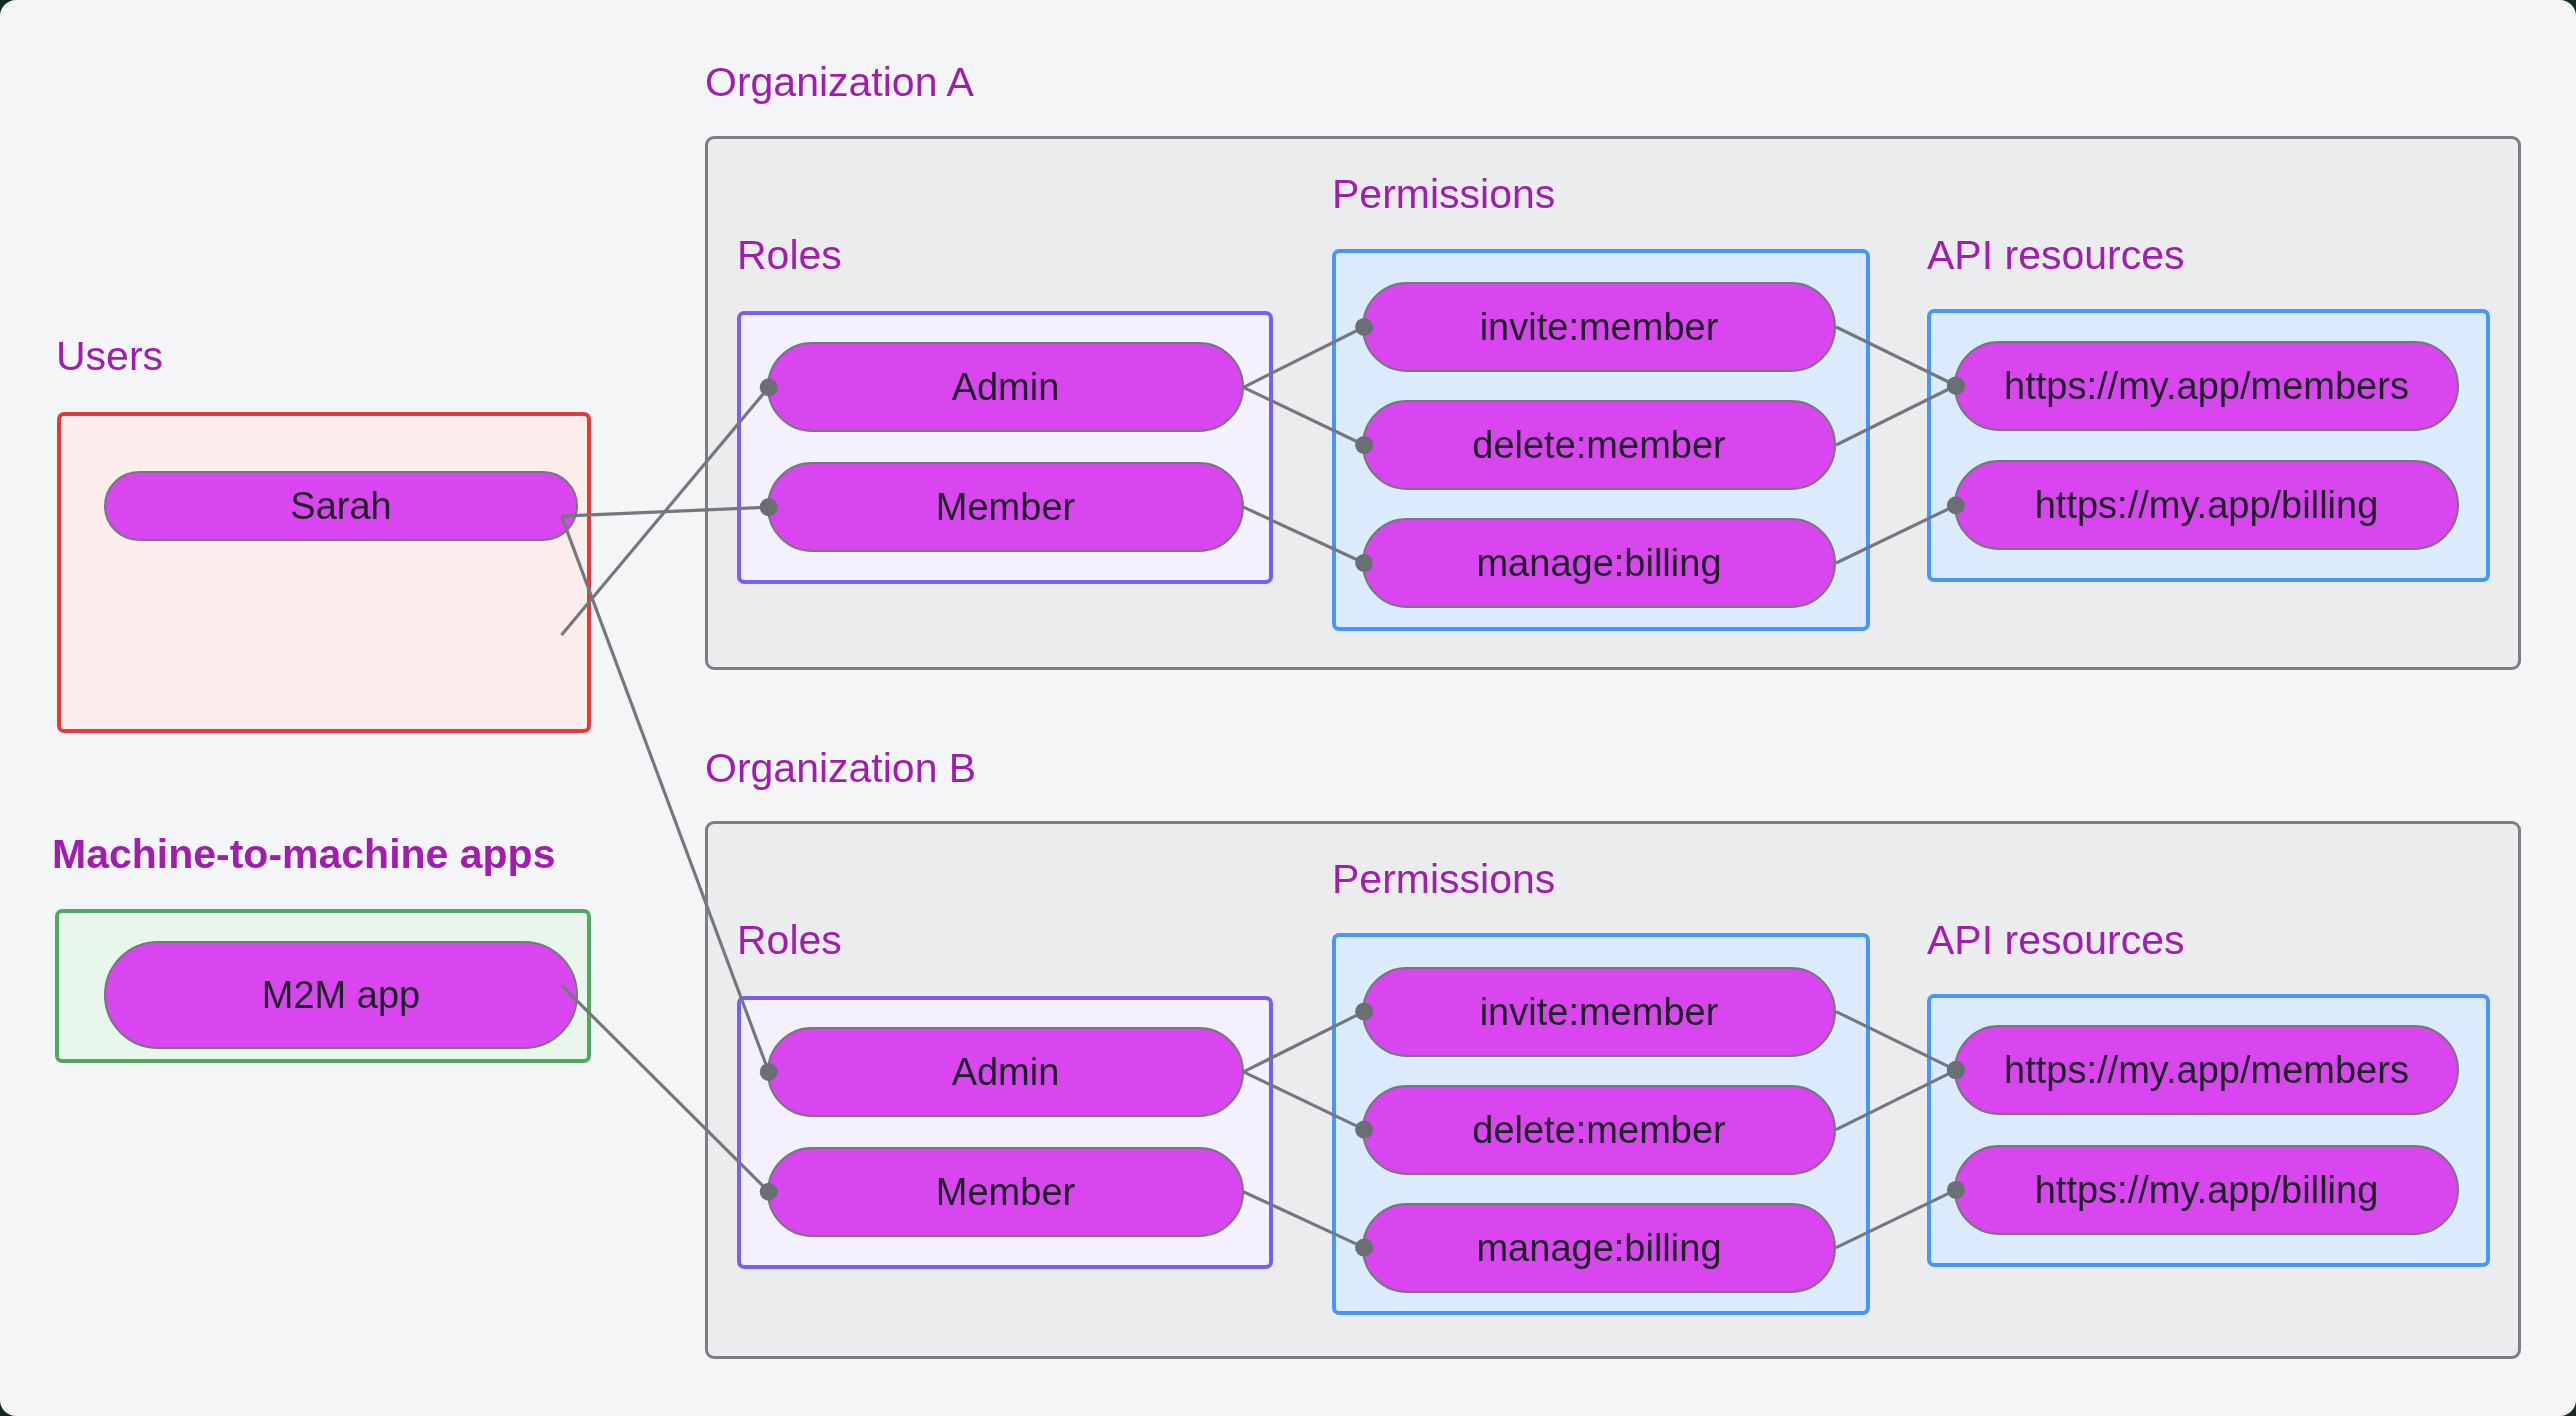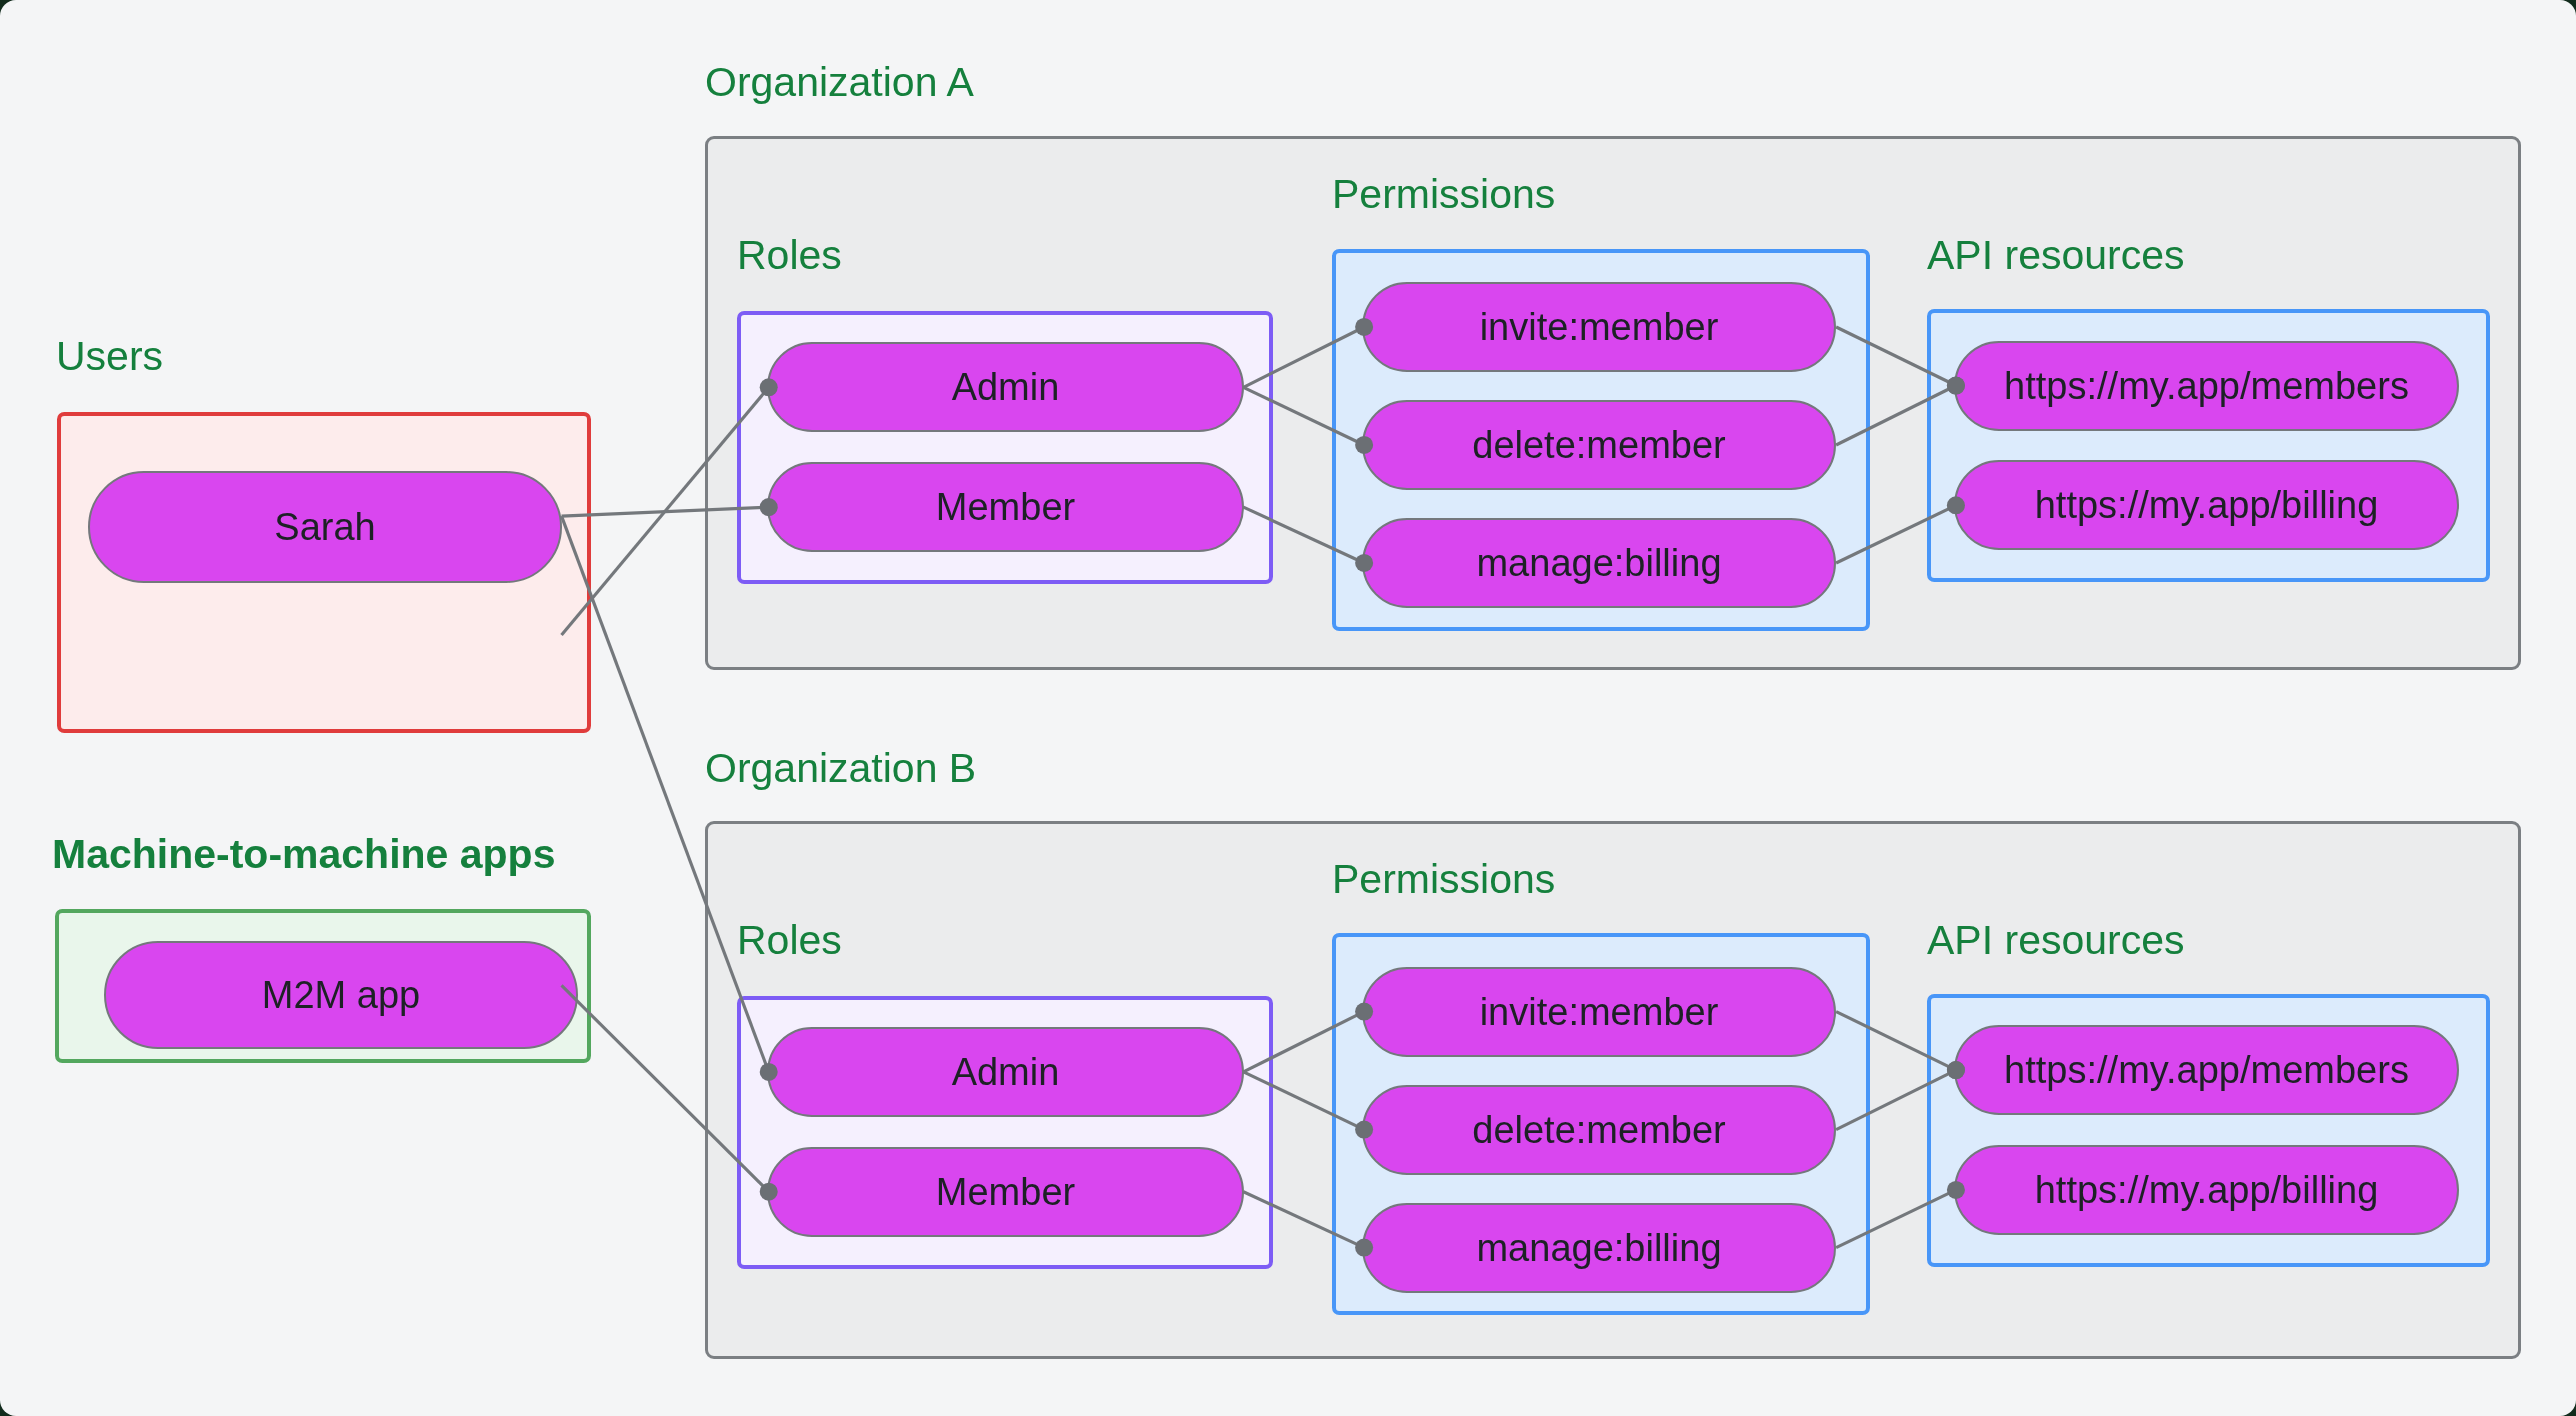"Organization A" .section-label { color: #15803d -> #a21caf }
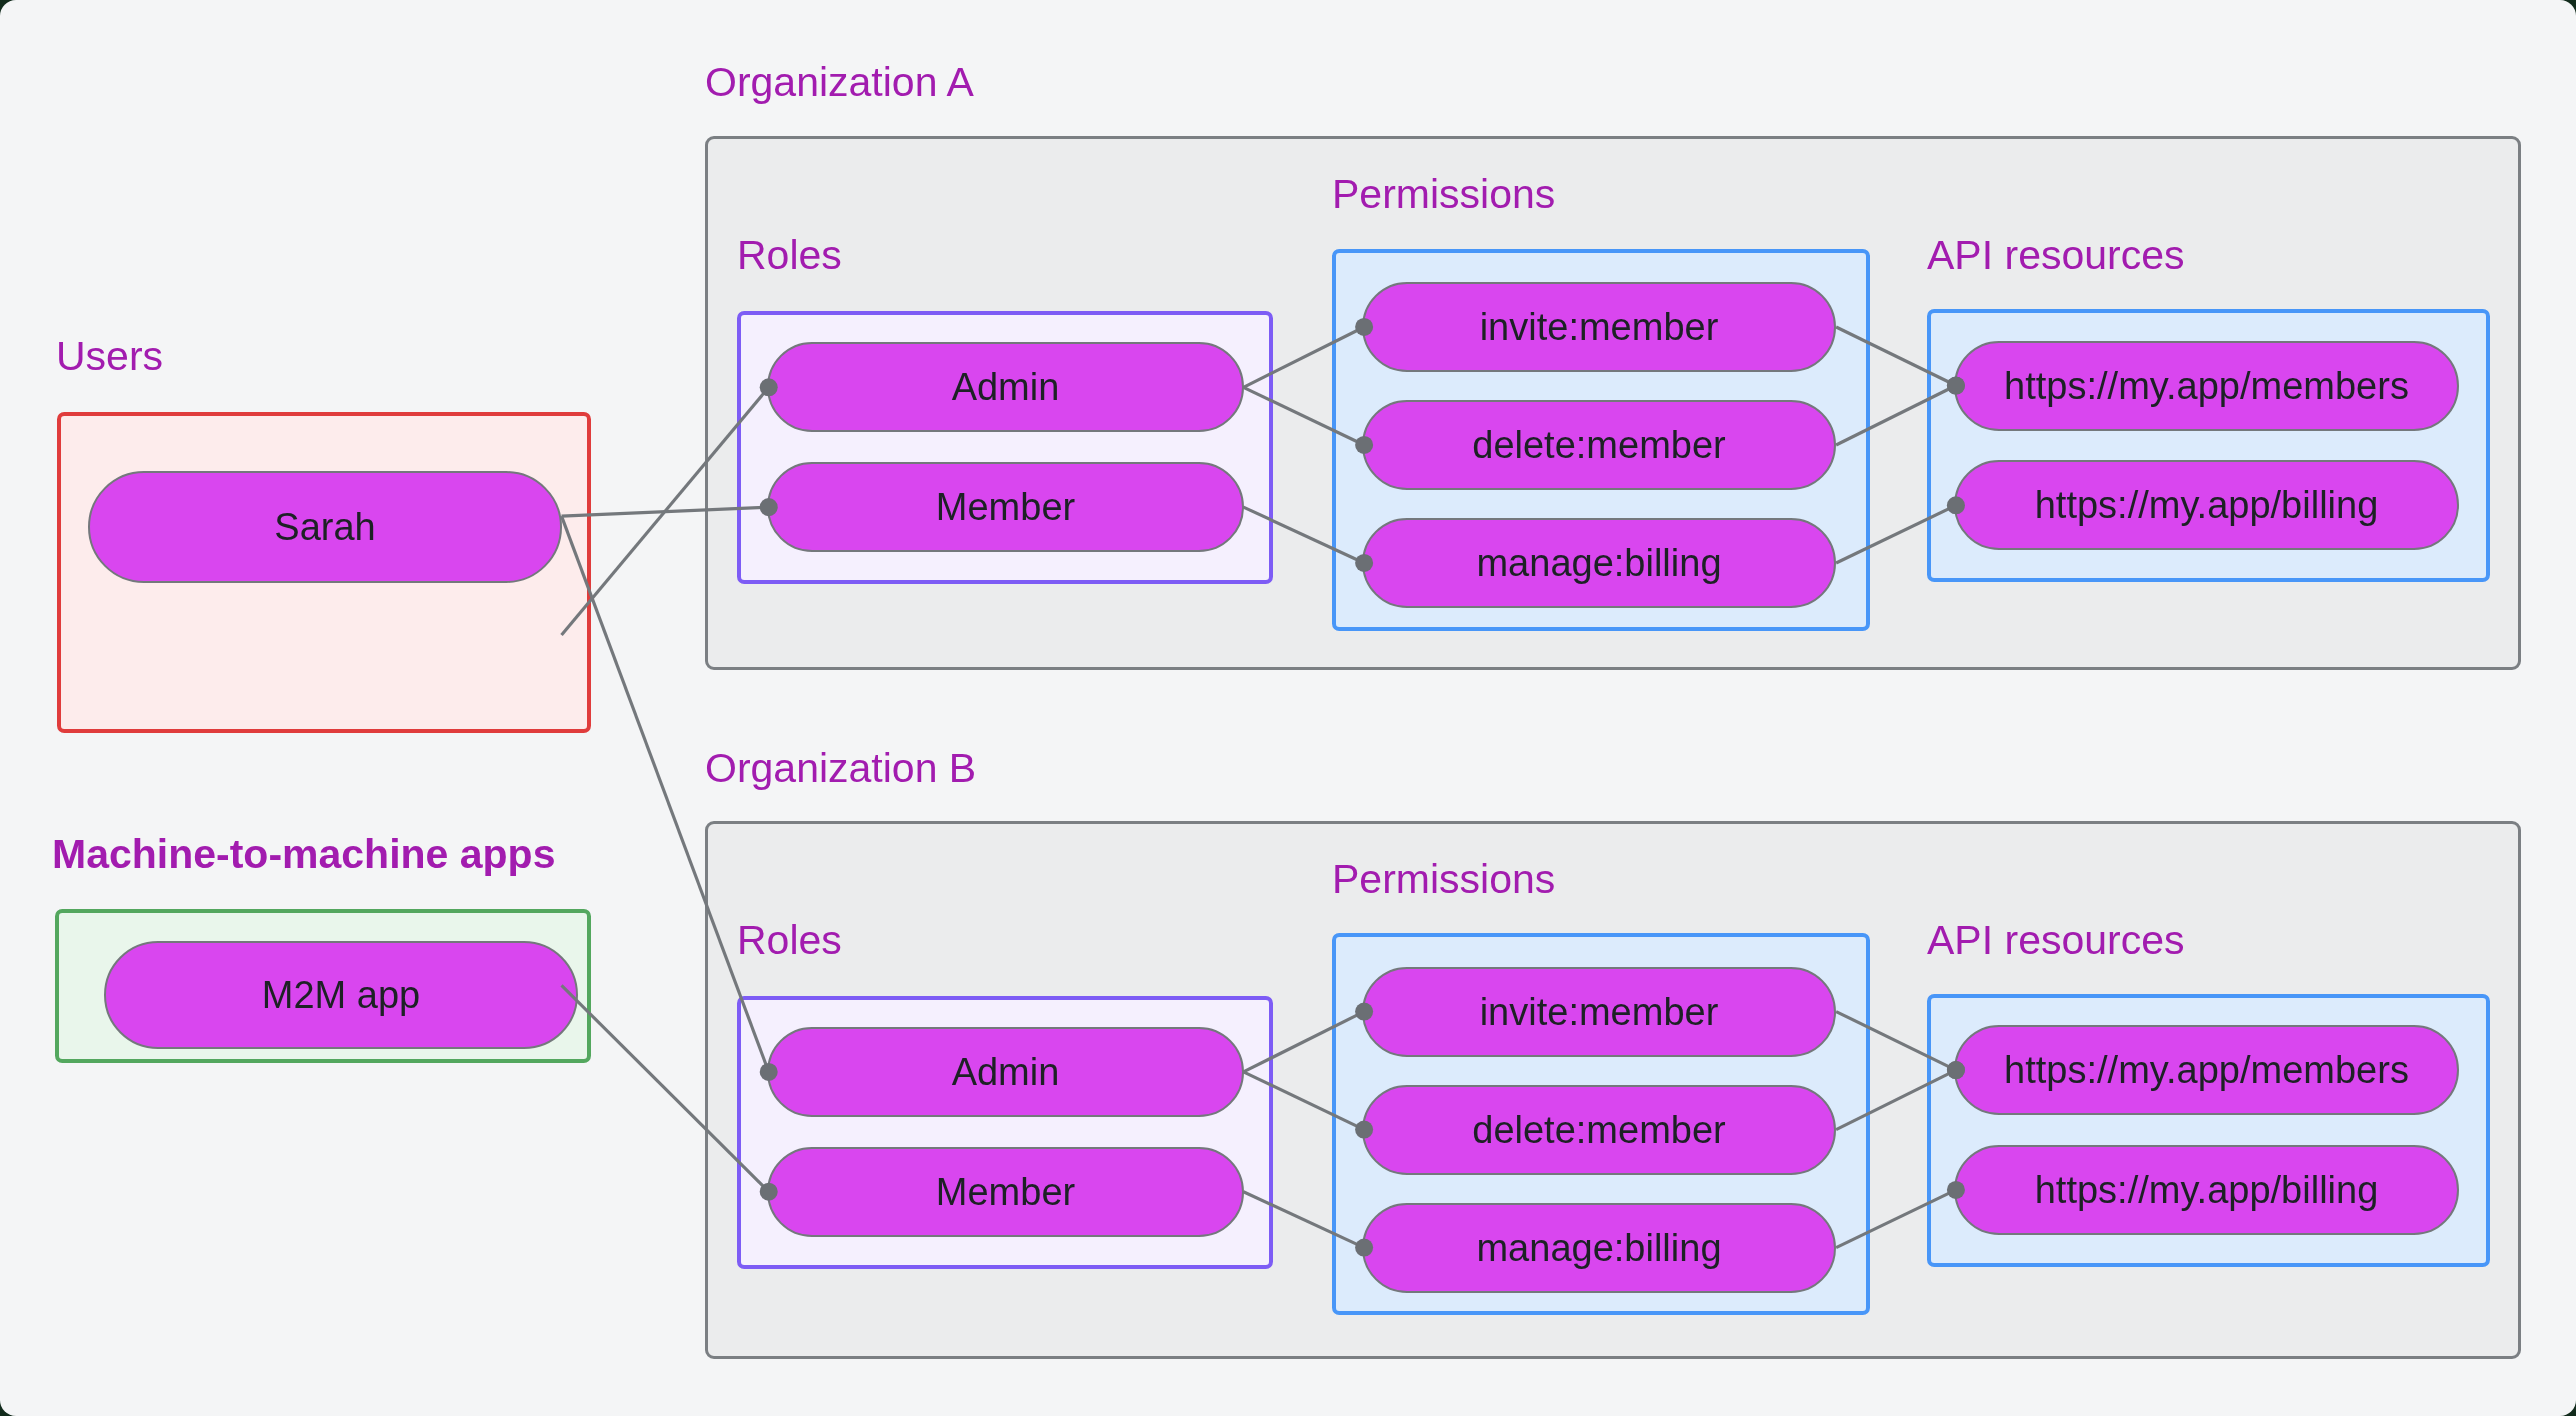"Sarah" div.pill { height: 112px -> 70px; left: 88px -> 104px }
